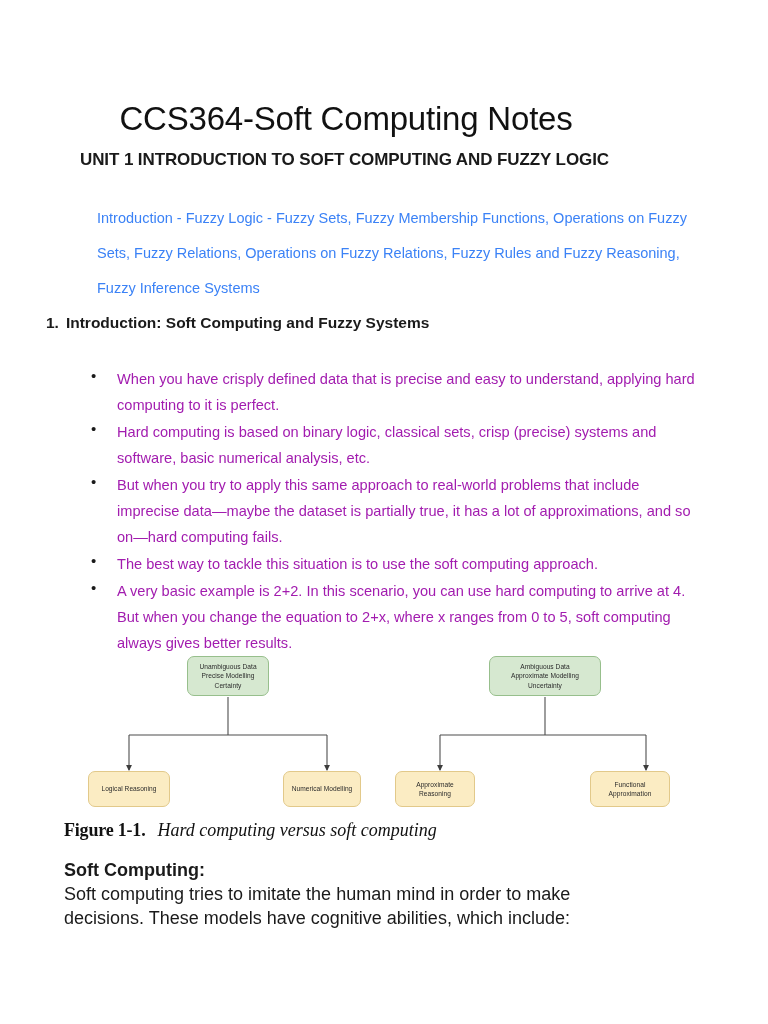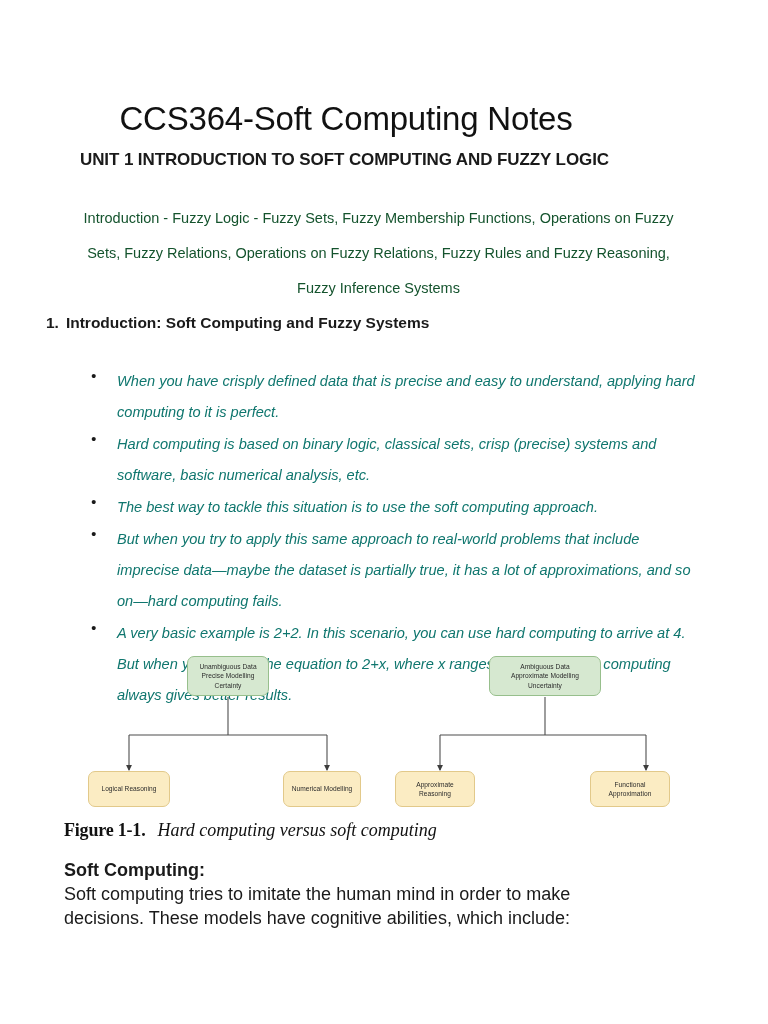"Introduction - Fuzzy Logic -" .syllabus { color: #14532d -> #3b82f6; left: 76px -> 97px; text-align: center -> none }
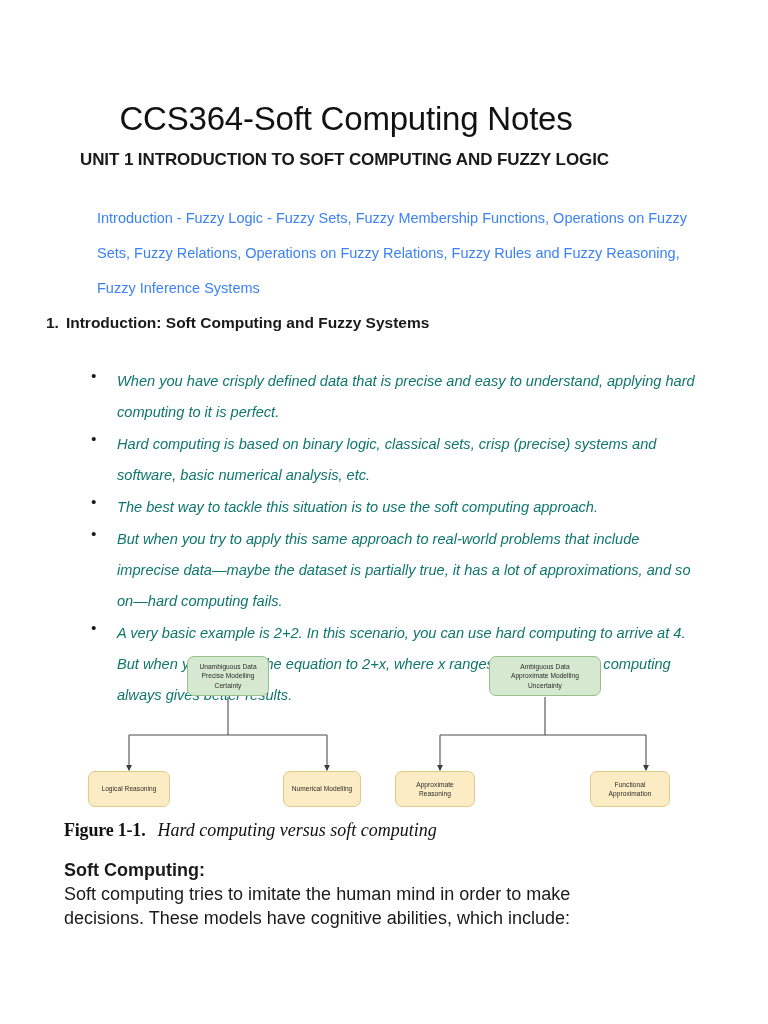"When you have crisply defined" .bullets { color: #0f766e -> #a21caf; font-style: italic -> none; line-height: 31px -> 26px }
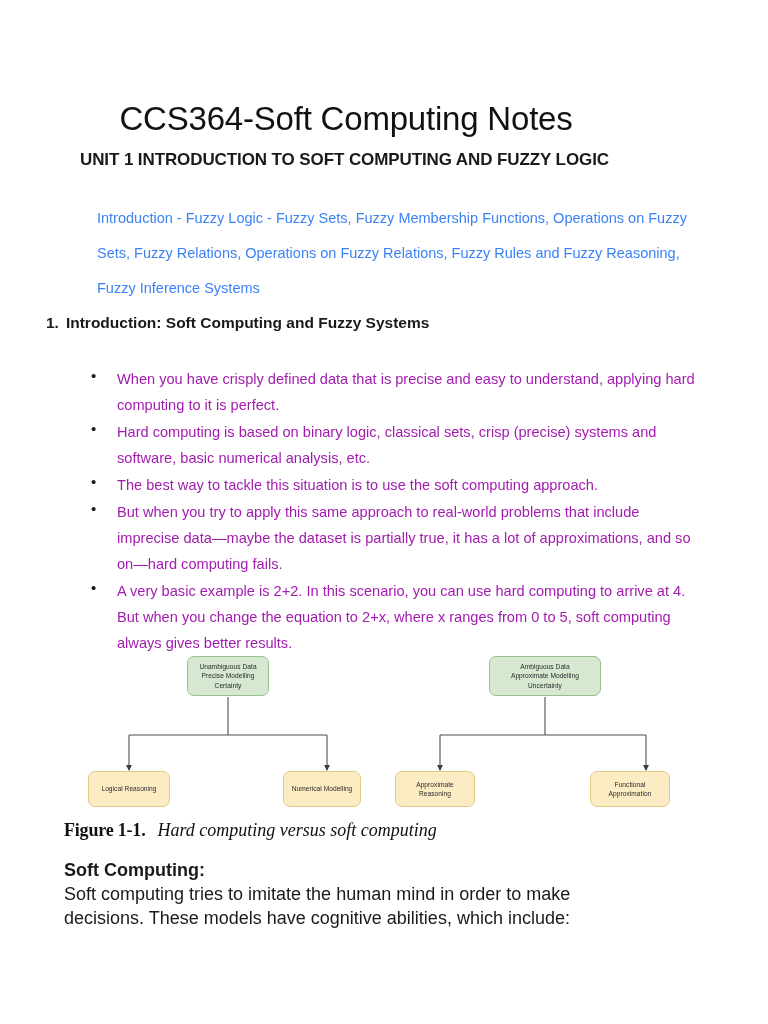"The best way to tackle" li { order: before "But when you try to" -> after "But when you try to" }
